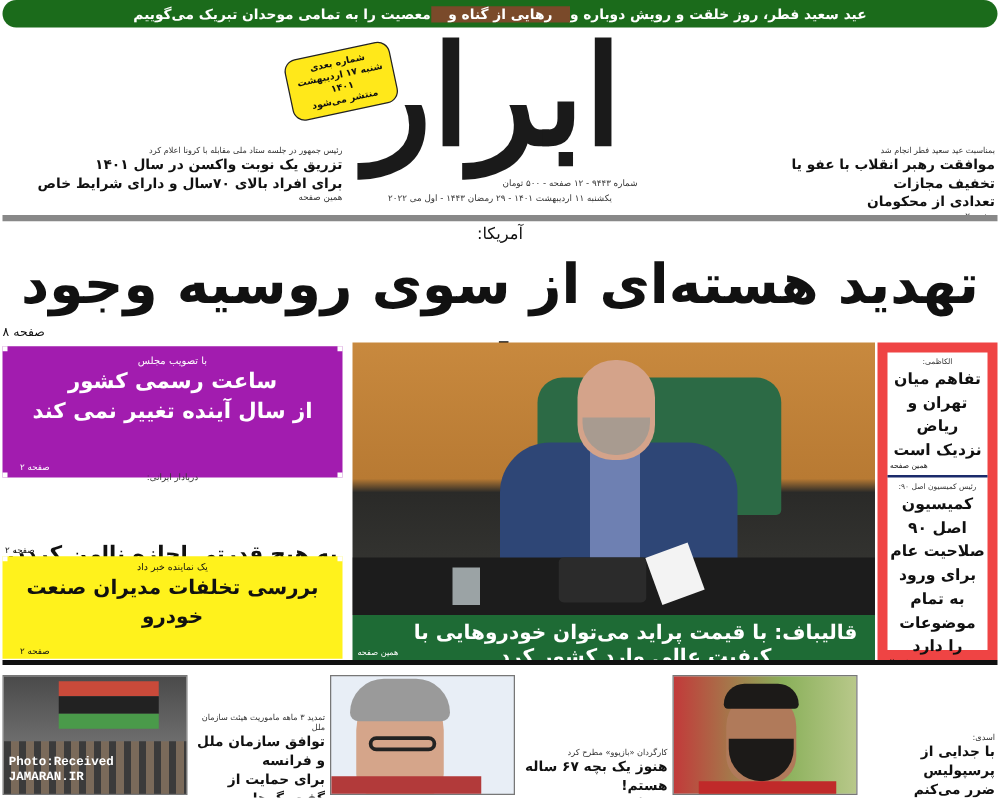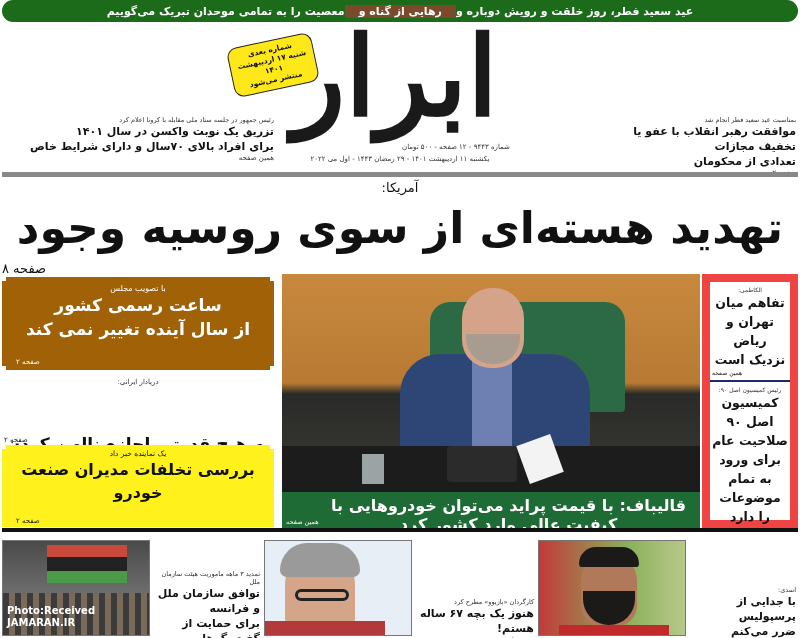"صفحه ۸" .headline-page { font-size: 13px -> 10px }
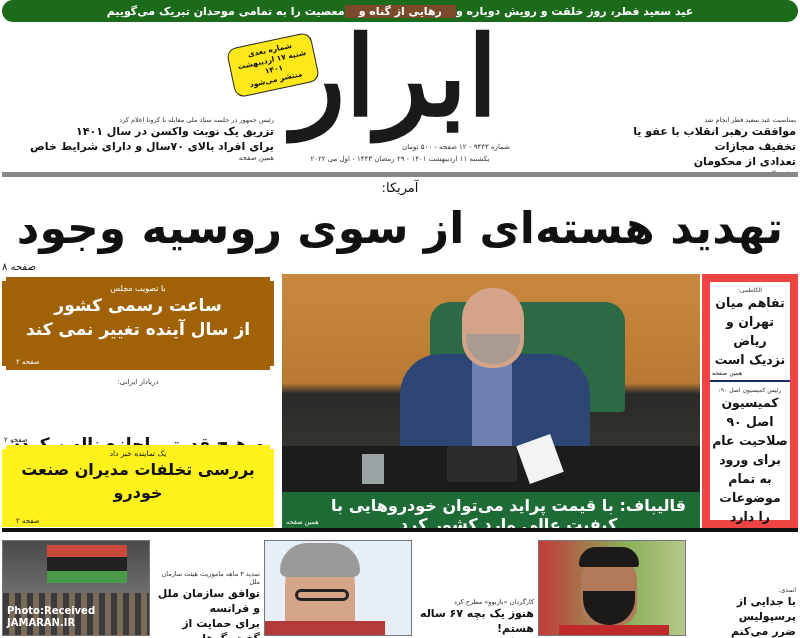"با تصویب مجلس" .red-box { background: #a16207 -> #a21caf; height: 93px -> 105px }
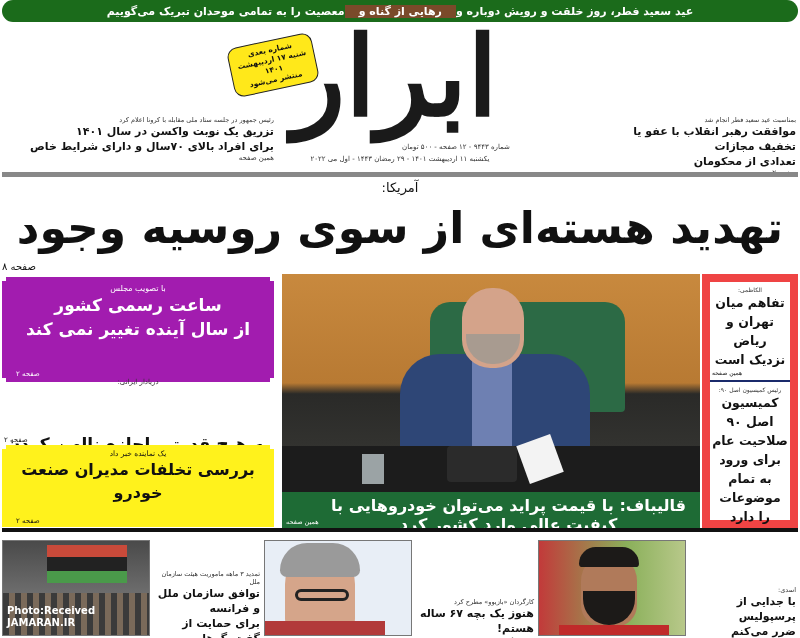"Photo:Received" .bp1 { font-family: none -> Liberation Mono, monospace }
